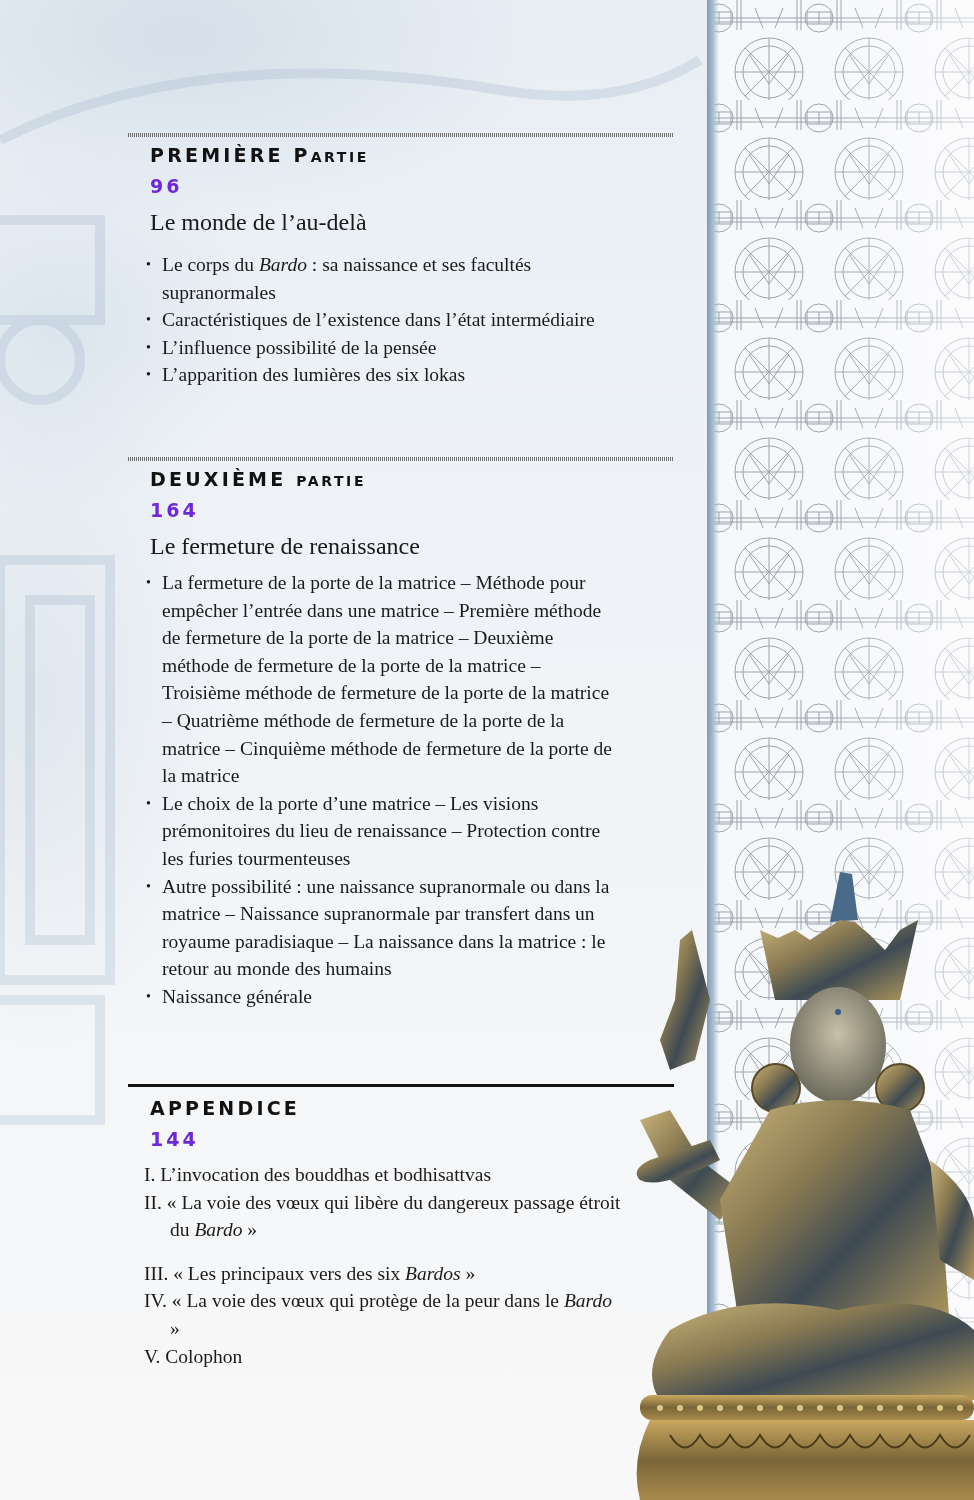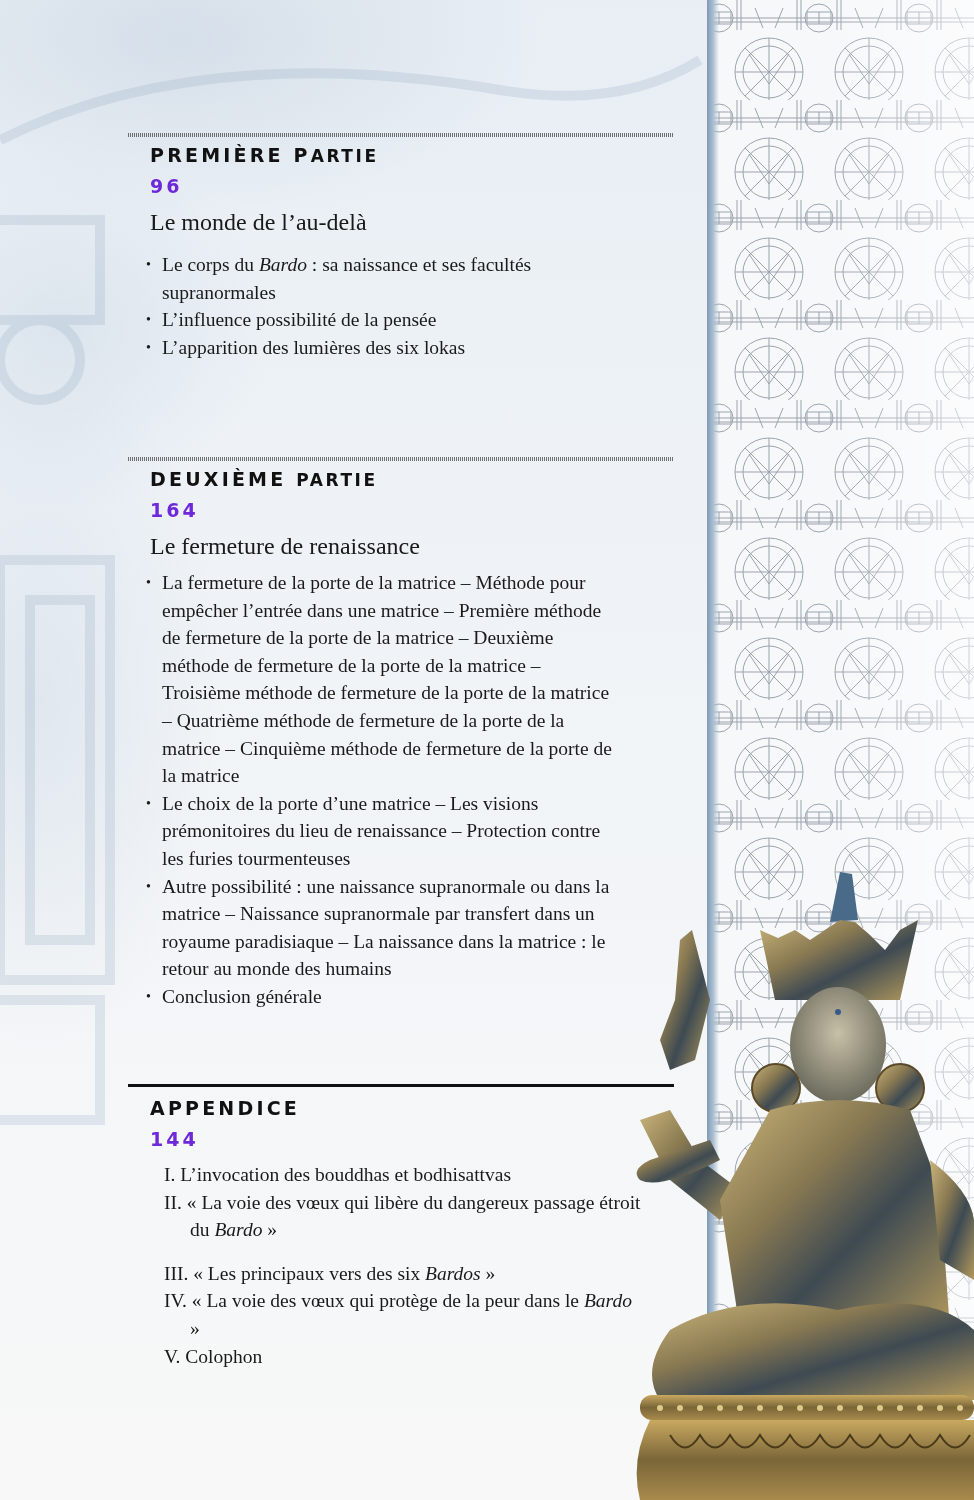"ARTIE" .part-label .small { font-size: 17px -> 14px }
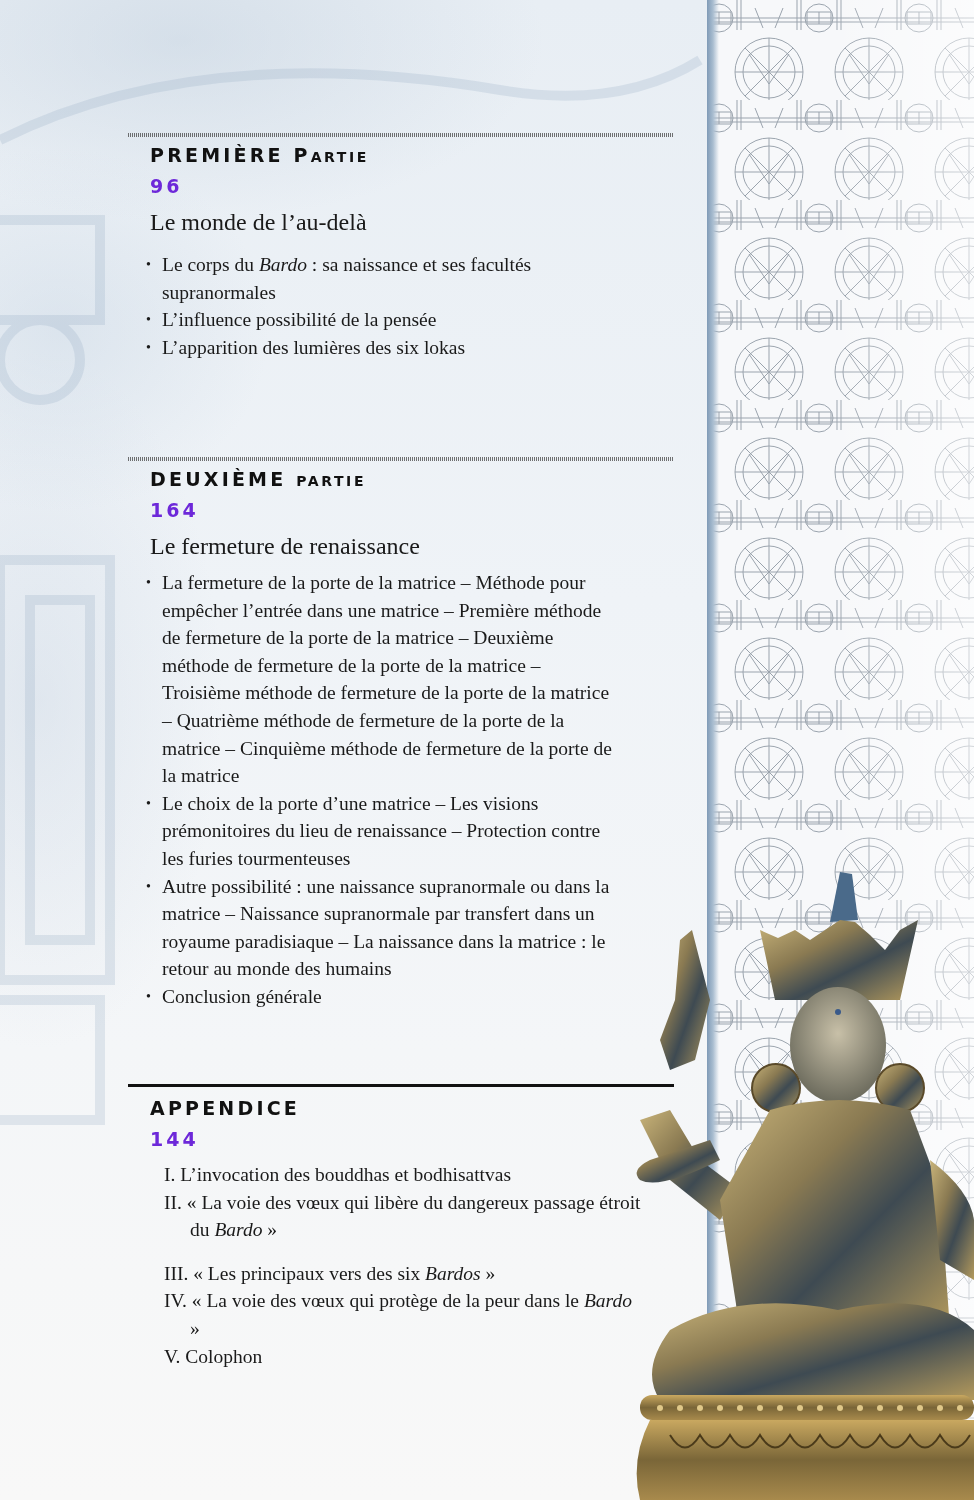"• Caractéristiques de l’existence dans" li { html: none -> <li><span>•</span><span>Caractéristiques de l’existence dans l’état intermédiaire</span></li> }
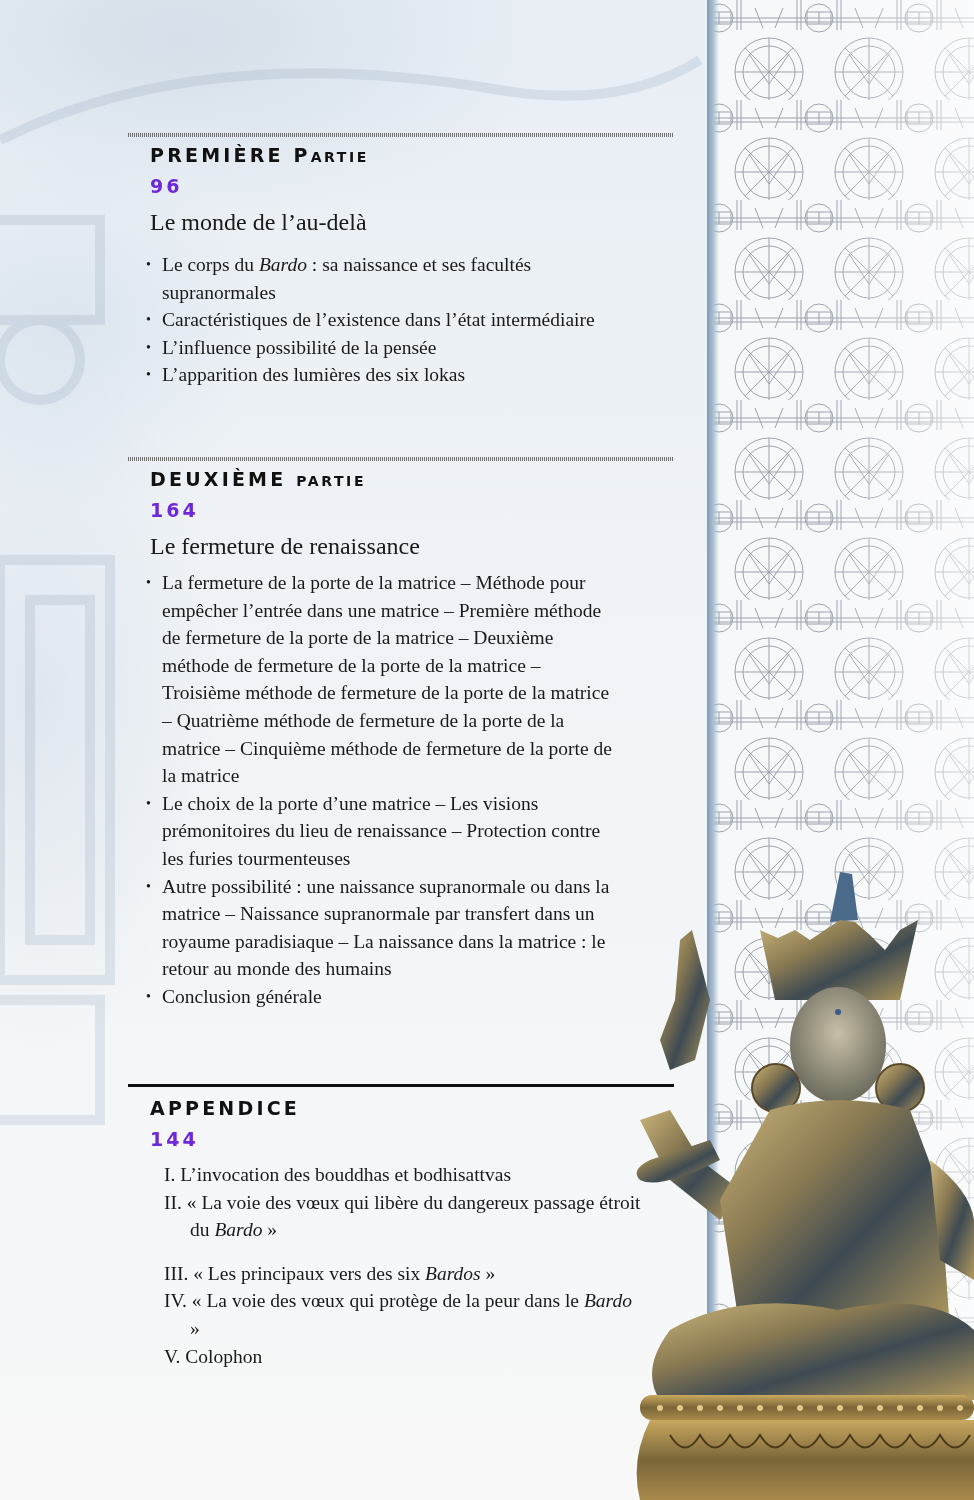"Conclusion générale" span { text: Conclusion -> Naissance }
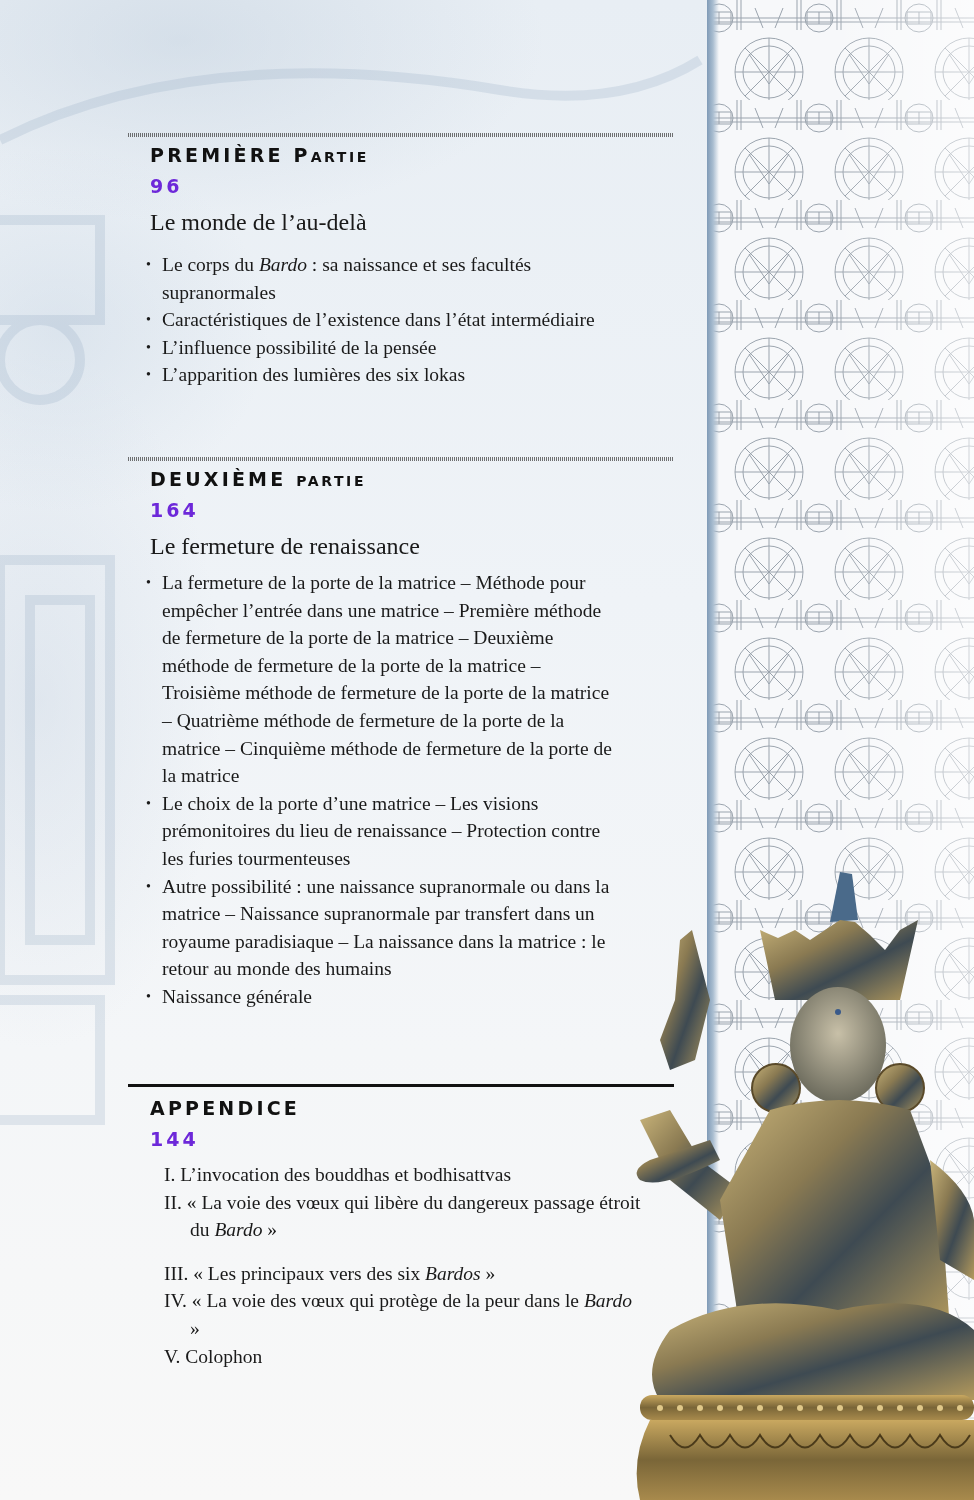"I. L’invocation des bouddhas et" ol.appendix { left: 36px -> 16px }
